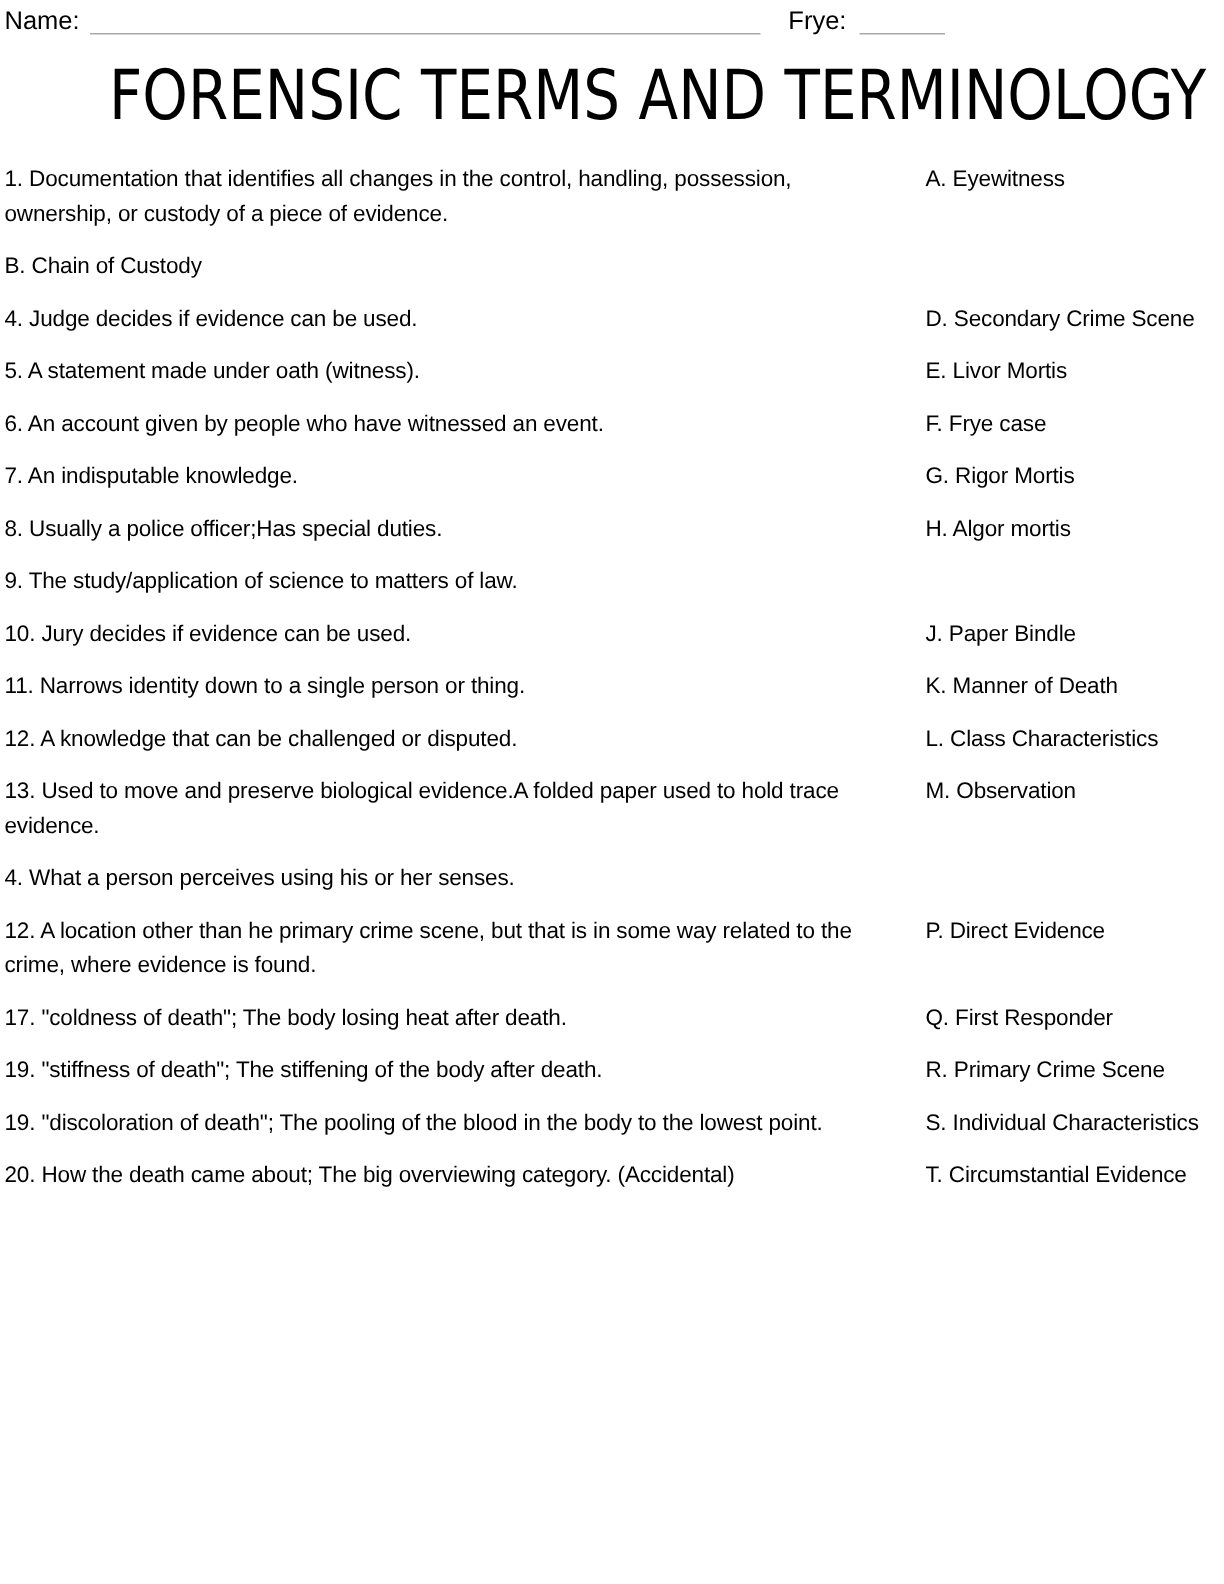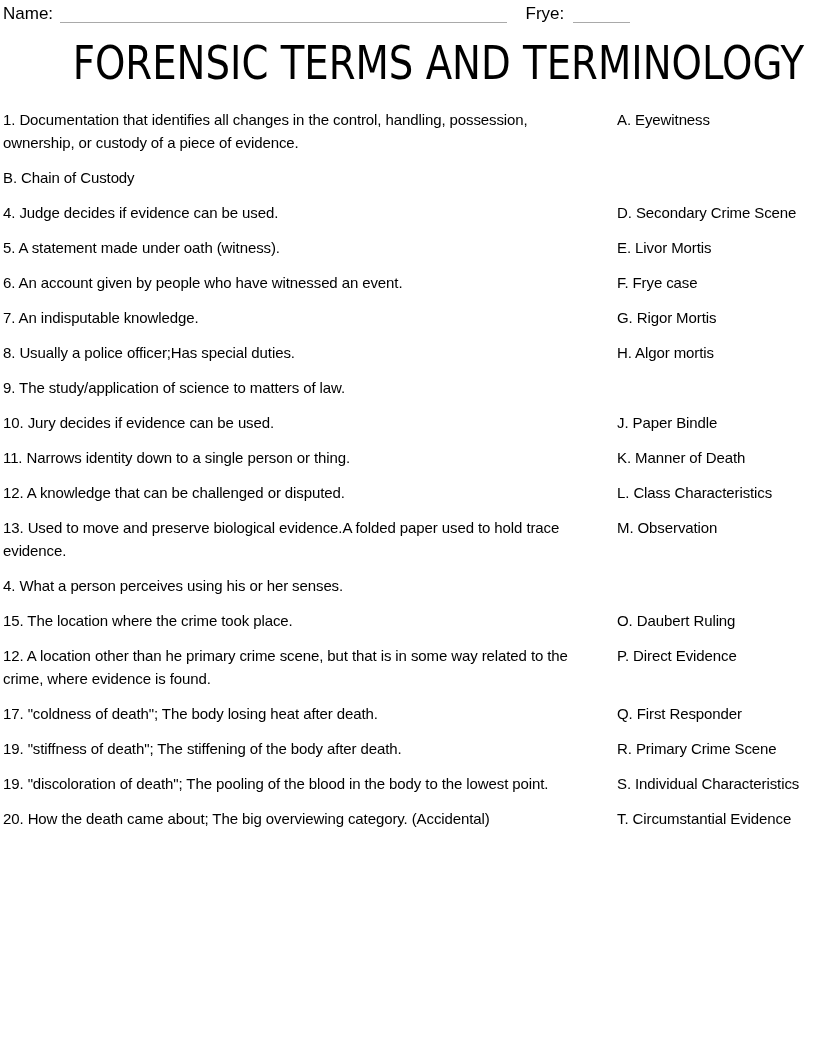"15. The location where the" div.match-row { html: <div> <div><span>15. </span><span>The location where the crime took place.</span></div> <div><span>O. </span><span>Daubert Ruling</span></div> </div> -> none }
